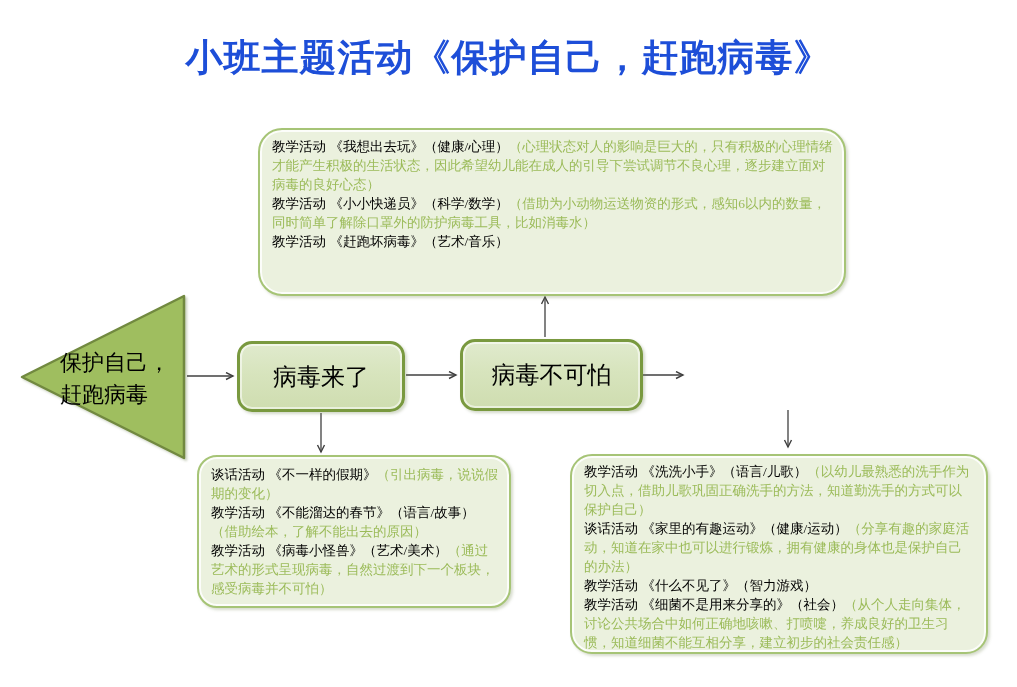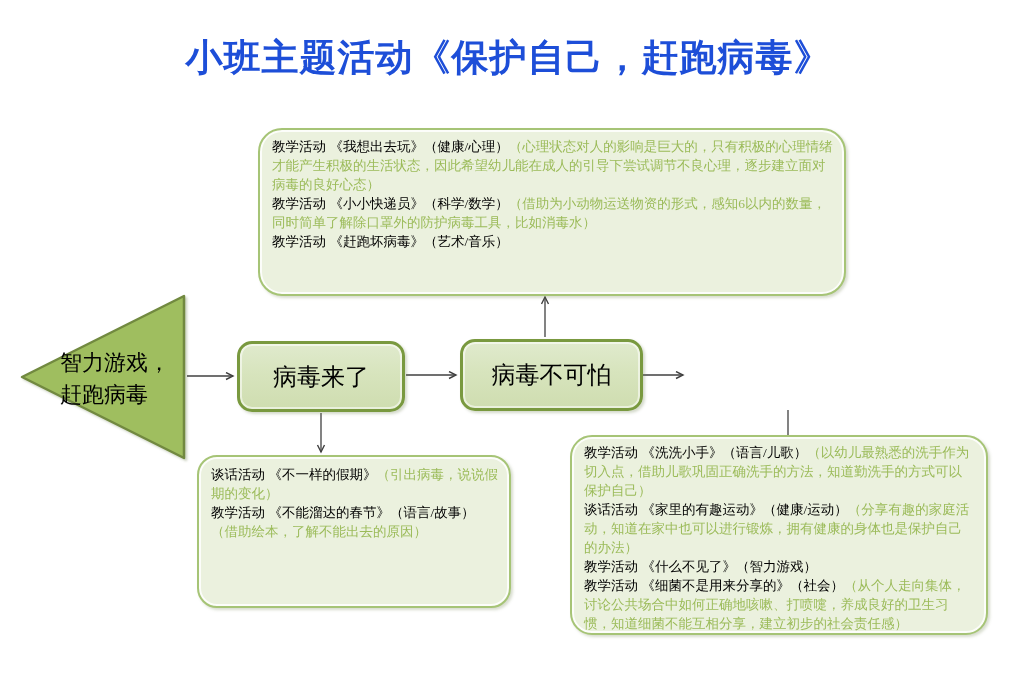"智力游戏，" div { text: 智力游戏 -> 保护自己 }
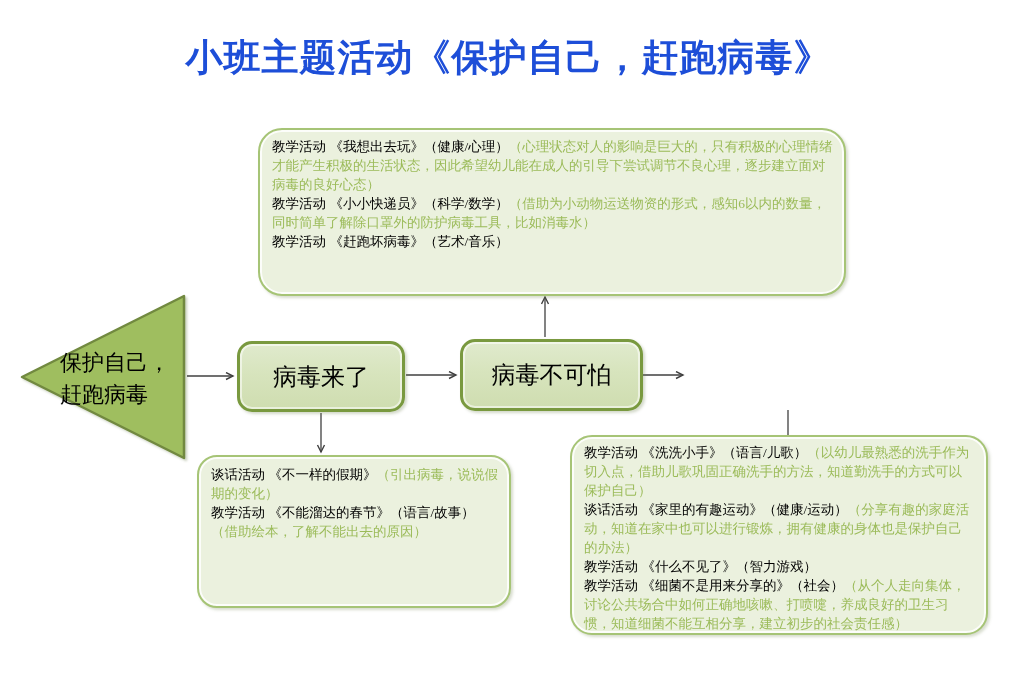"教学活动 《洗洗小手》（语言/儿歌）（以幼儿最熟悉的洗手作为切入点，借助儿歌巩固正确洗手的方法，知道勤洗手的方式可以保护自己）" .callout-br { top: 435px -> 454px }
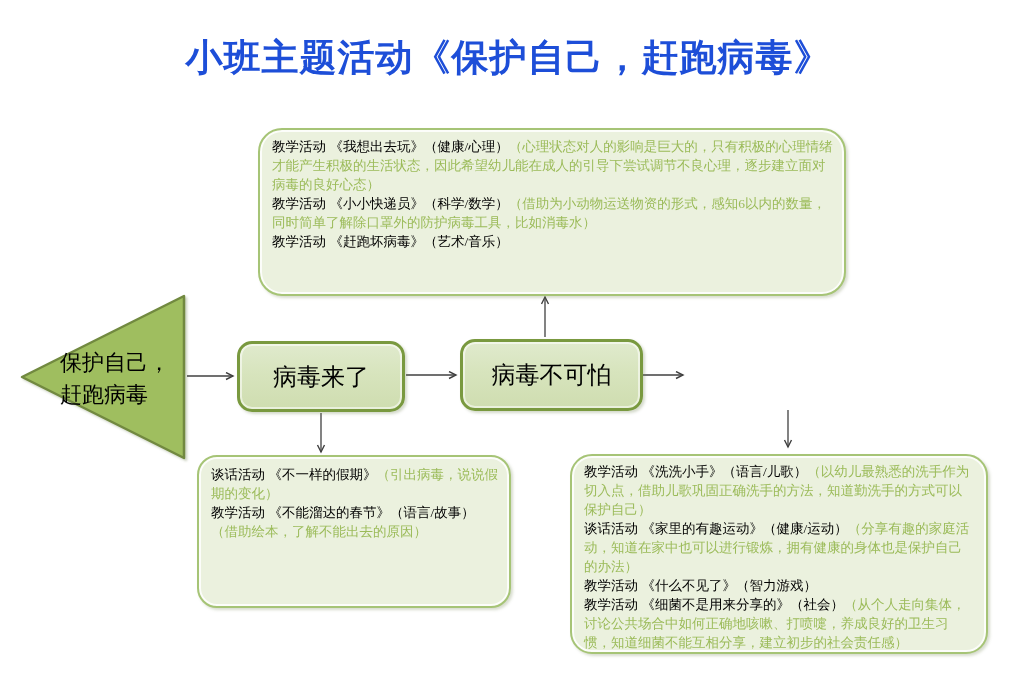"教学活动 《病毒小怪兽》（艺术/美术）（通过艺术的形式呈现病毒，自然过渡到下一个板块，感受病毒并不可怕）" p.activity { html: none -> <p><span>教学活动 《病毒小怪兽》（艺术/美术）</span><span>（通过艺术的形式呈现病毒，自然过渡到下一个板块，感受病毒并不可怕）</span></p> }
